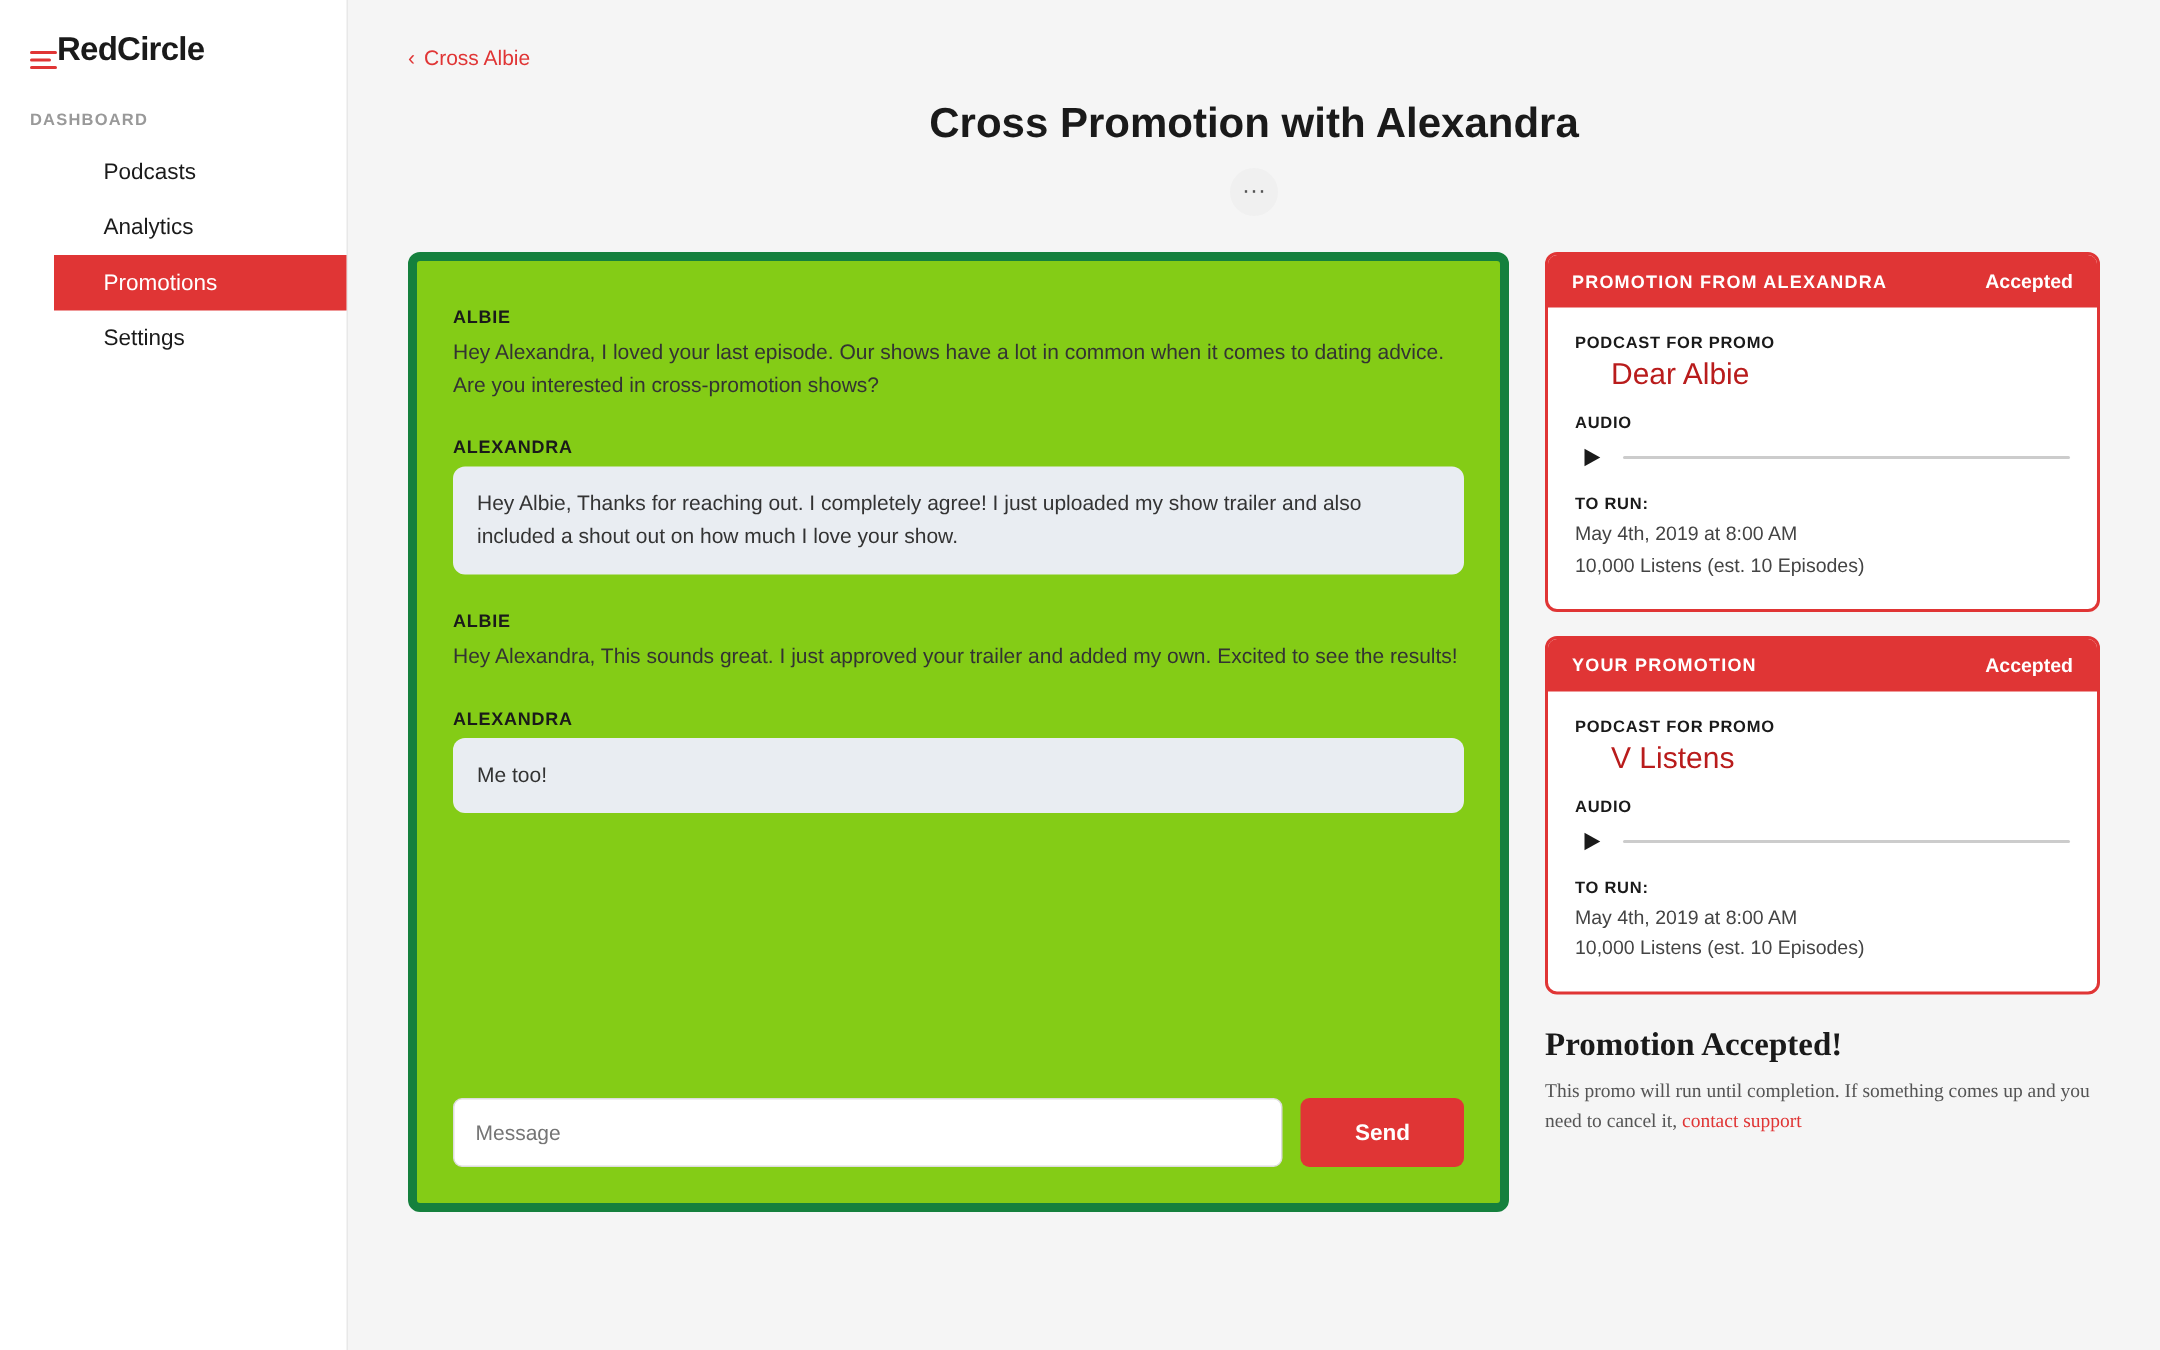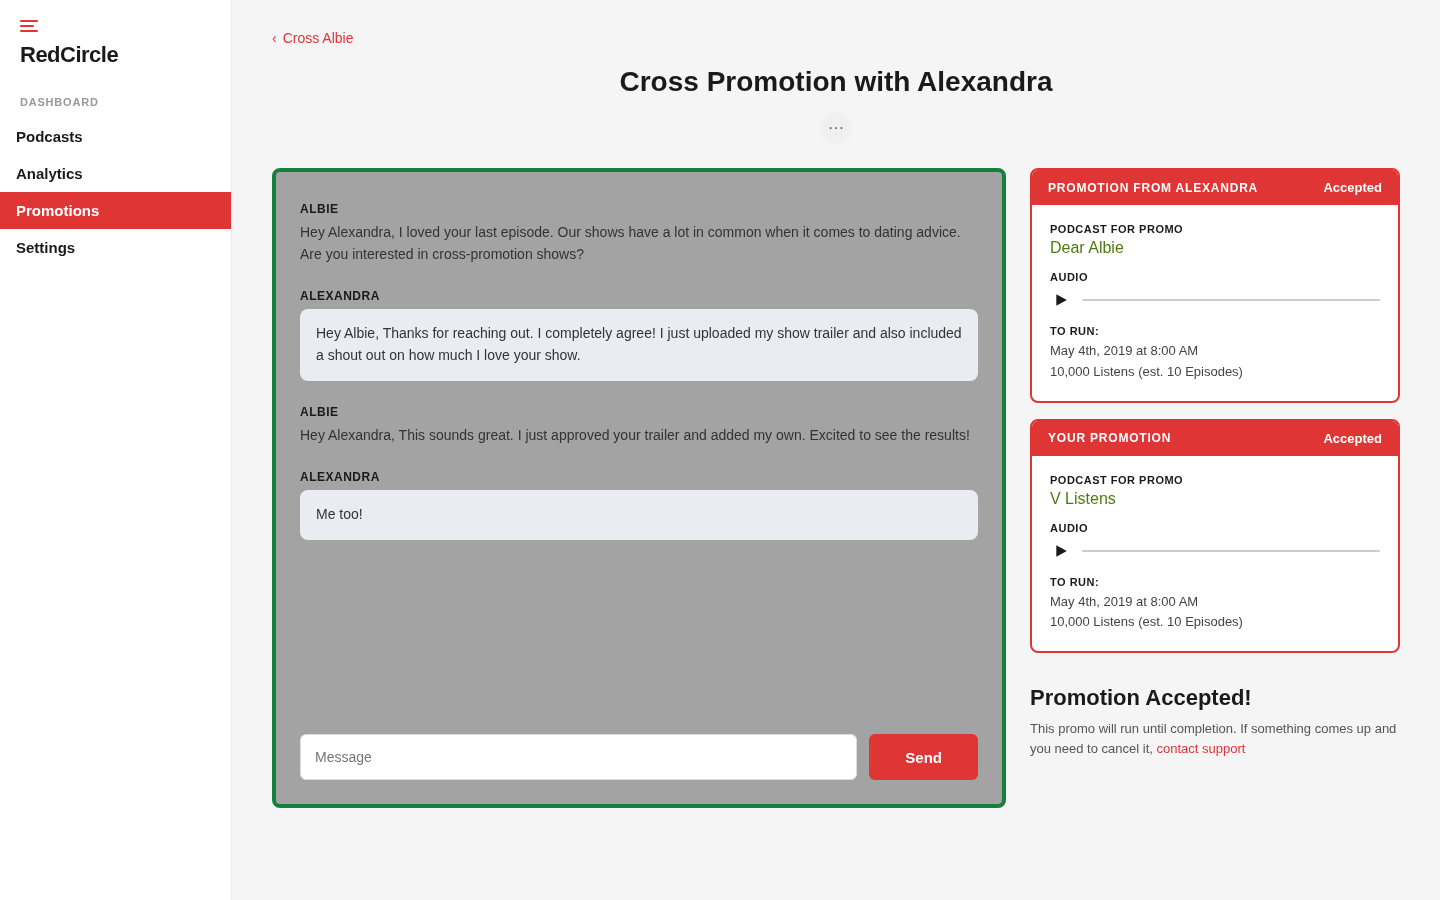"RedCircle" .sidebar-logo { align-items: flex-start -> flex-end; flex-direction: column -> none; gap: 10px -> none }
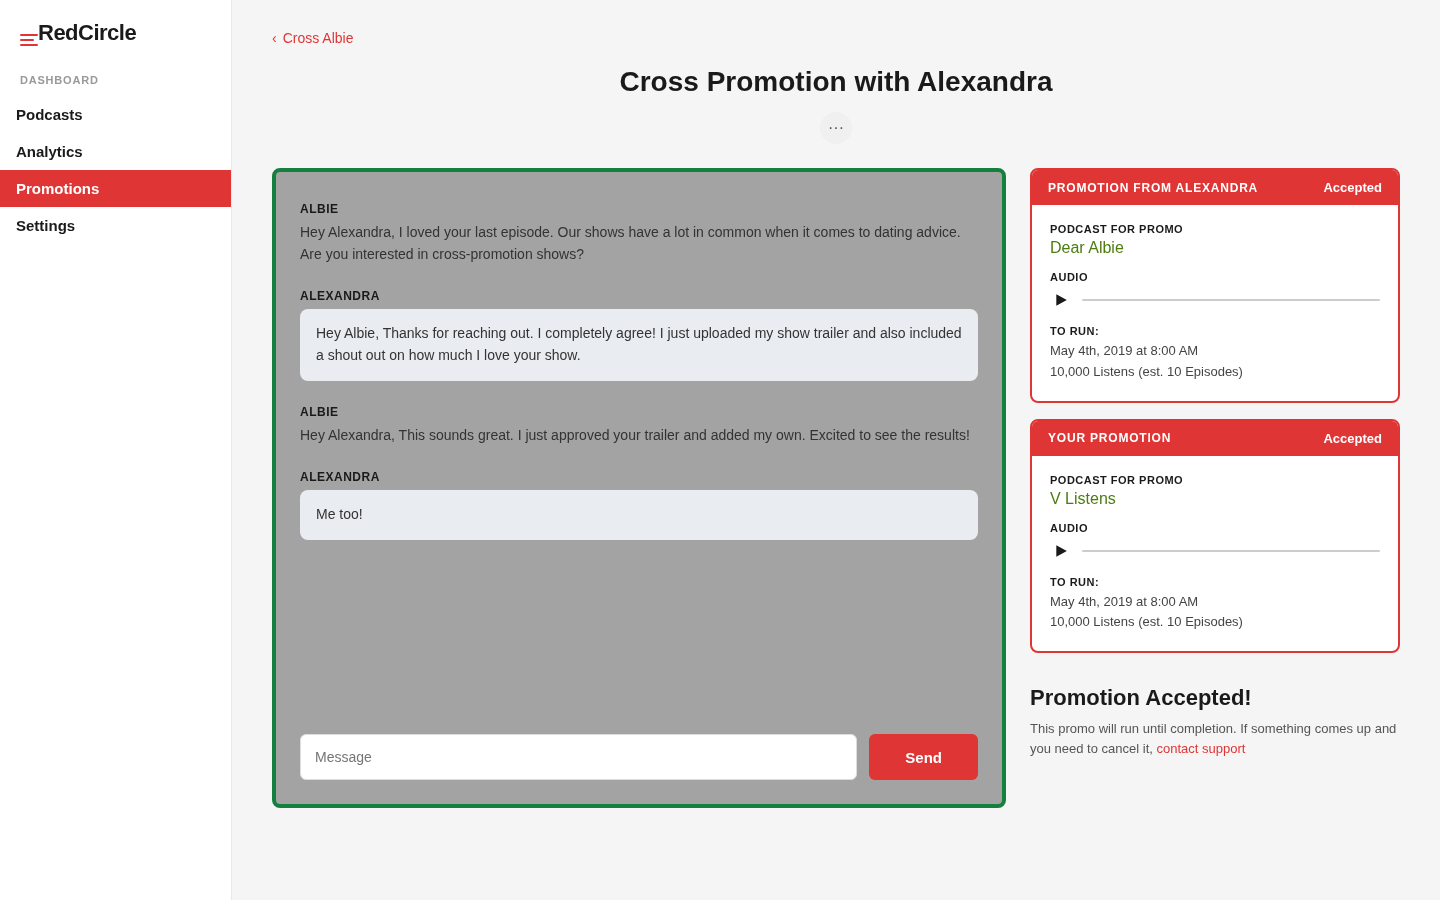"Podcasts" .sidebar-item { font-weight: 700 -> 400; margin-left: none -> 36px; padding: 10px 16px -> 10px 33px }
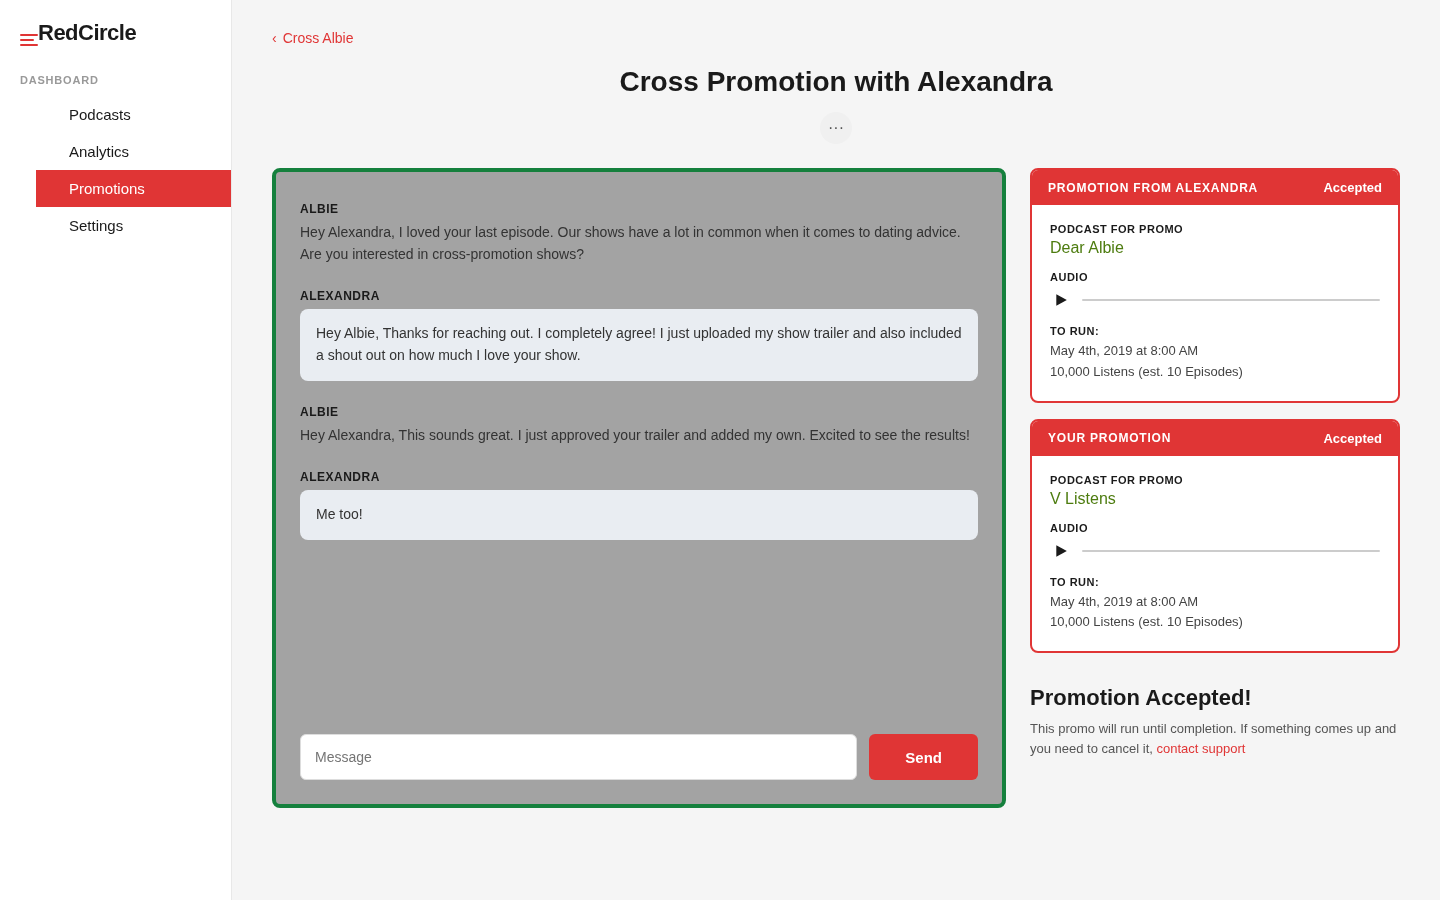"ALBIE" .chat-panel { background: #a3a3a3 -> #84cc16; border: 4px solid #15803d -> 6px solid #15803d }
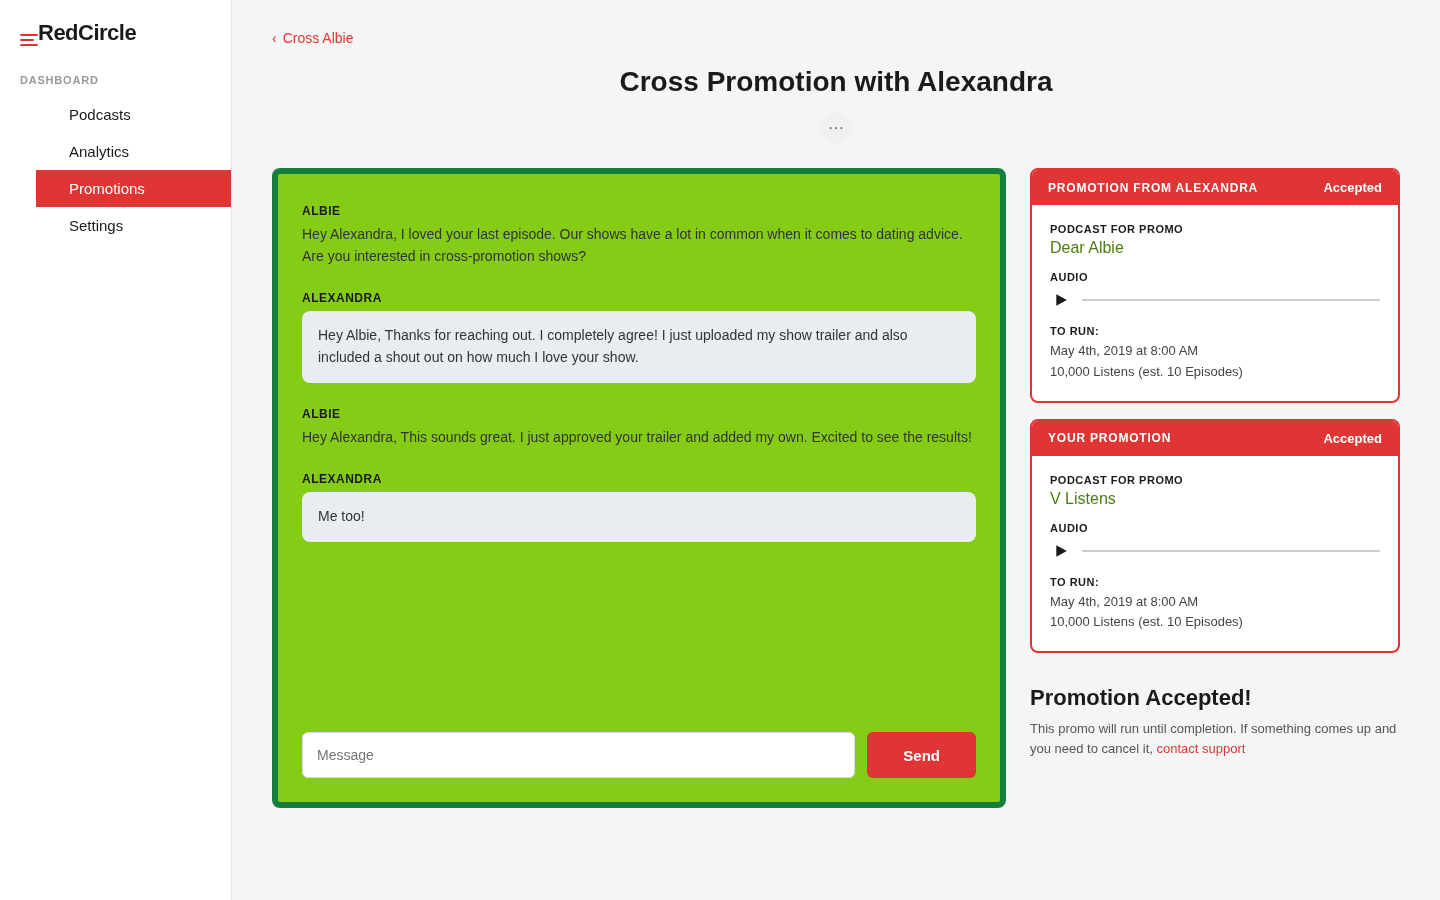"Dear Albie" .promo-field-value { color: #4d7c0f -> #b91c1c; font-size: 16px -> 20px; margin-left: none -> 24px }
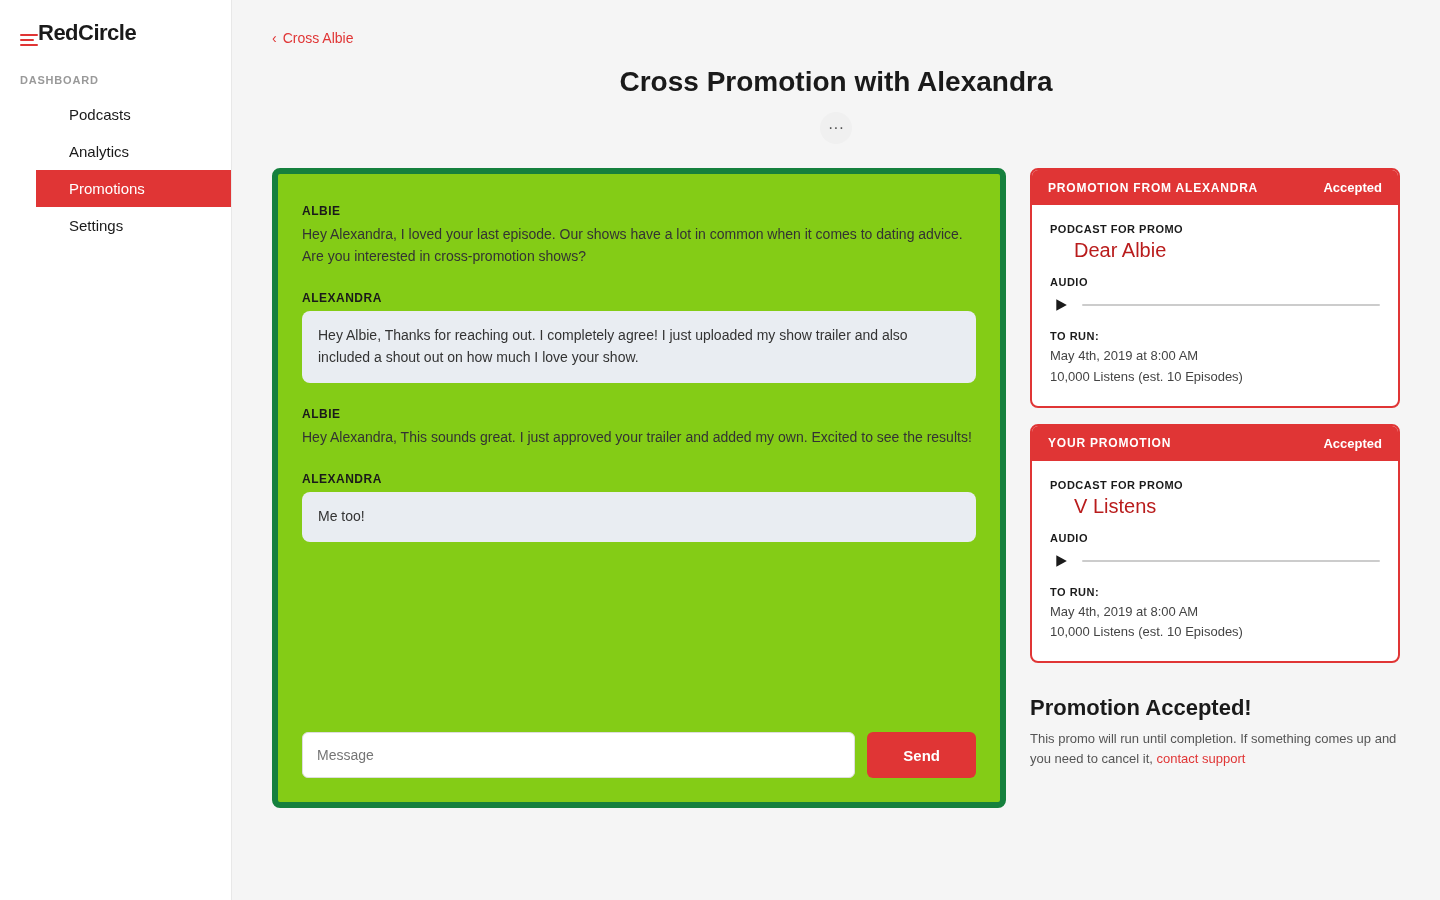"Promotion Accepted!" .promotion-accepted-box { font-family: none -> Liberation Serif, serif; margin-top: 16px -> 4px }
